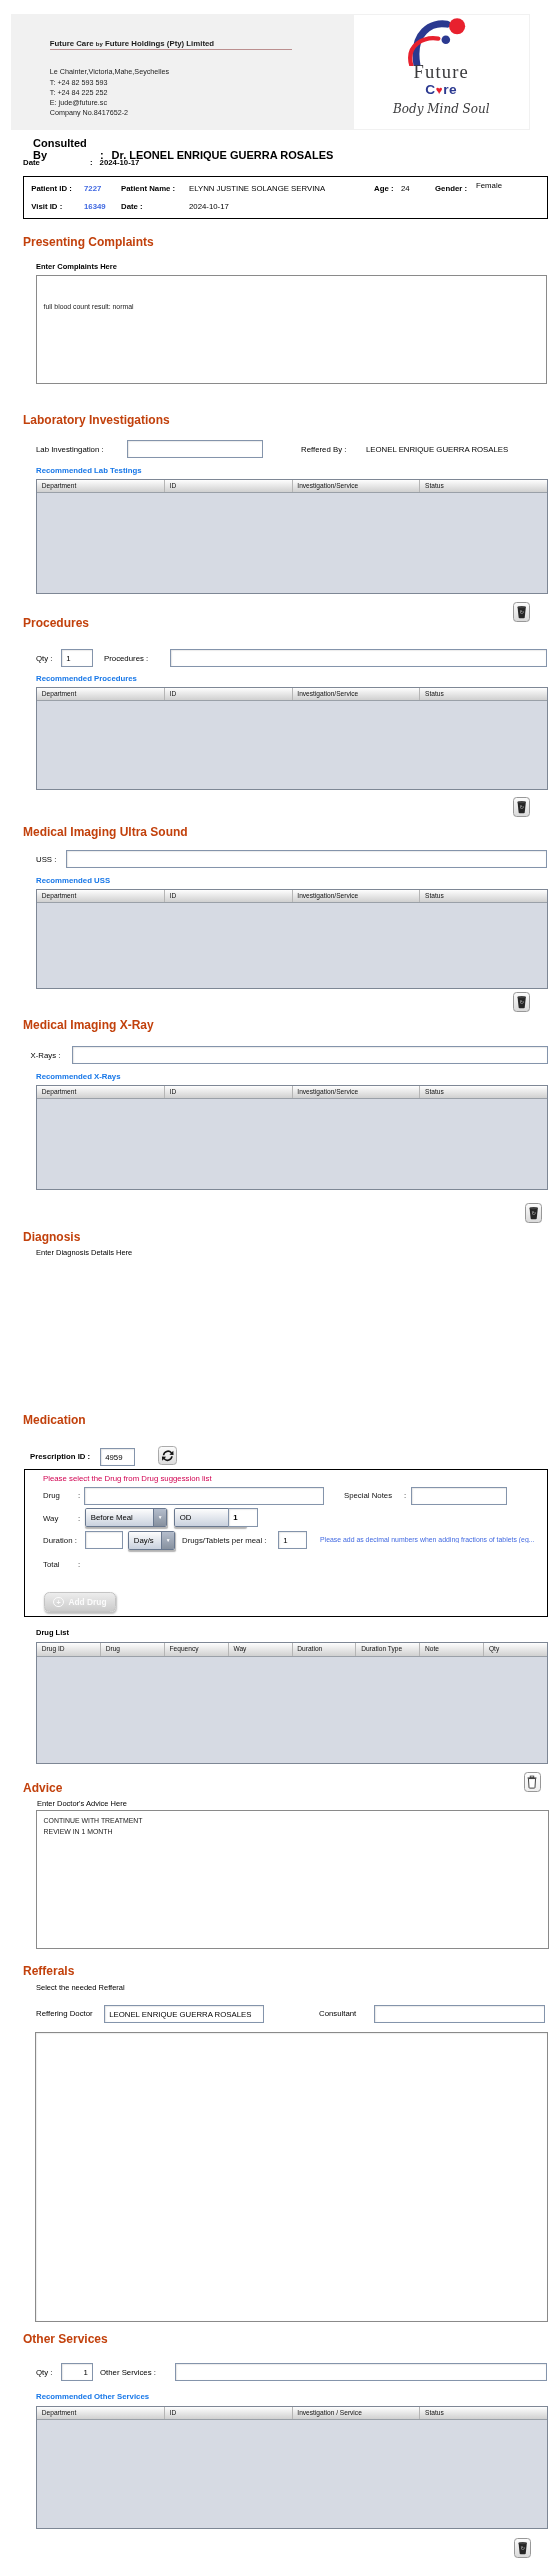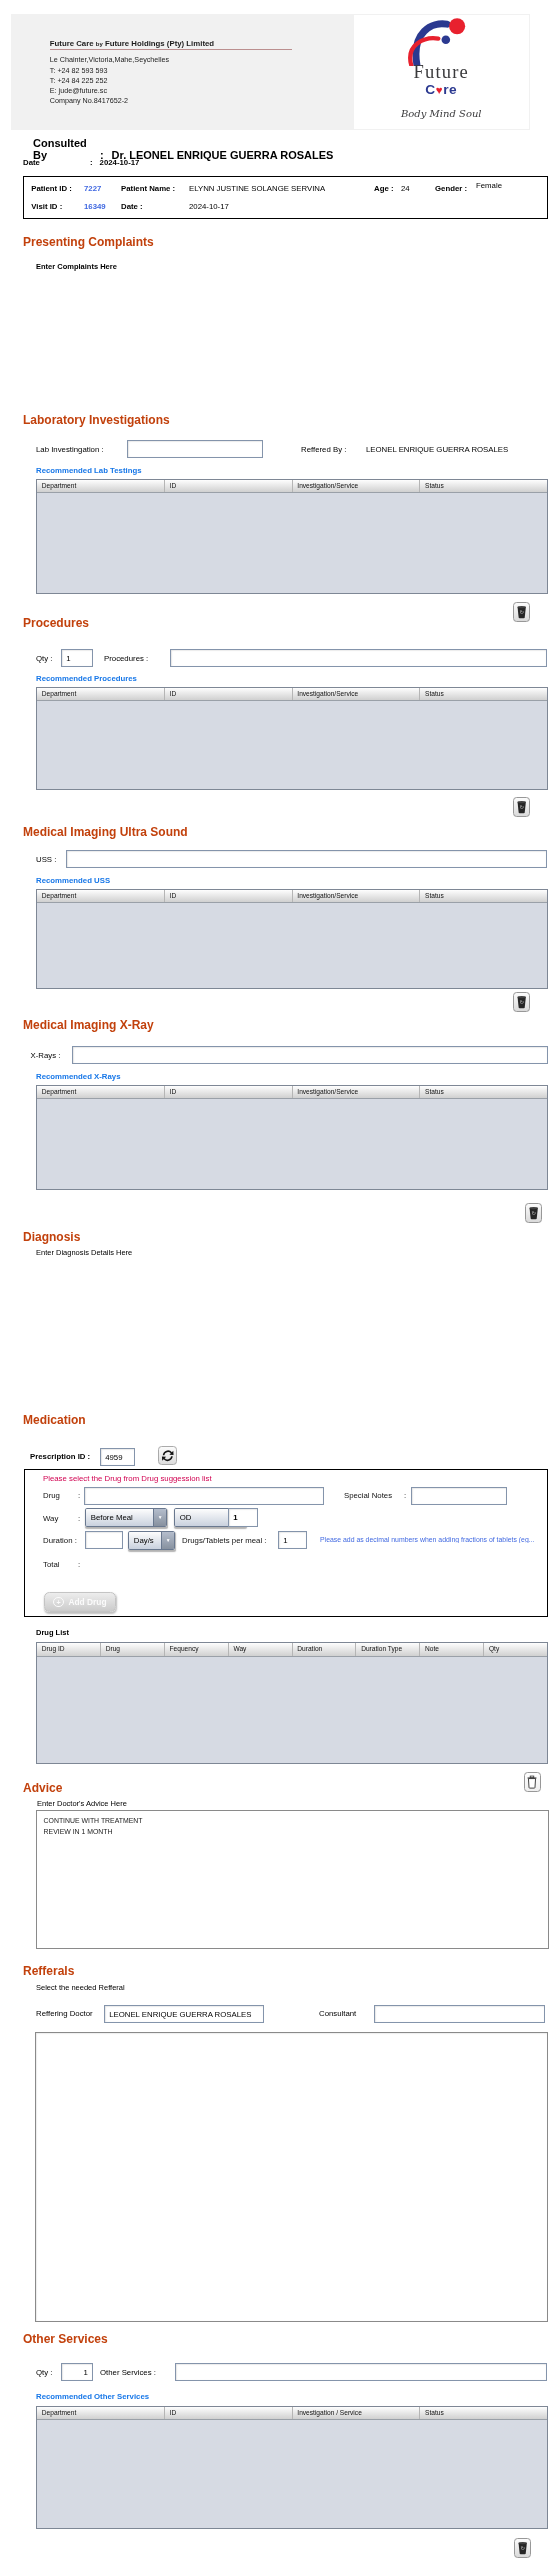"Le Chainter,Victoria,Mahe,Seychelles" div.addr { margin-top: 5px -> 17px }
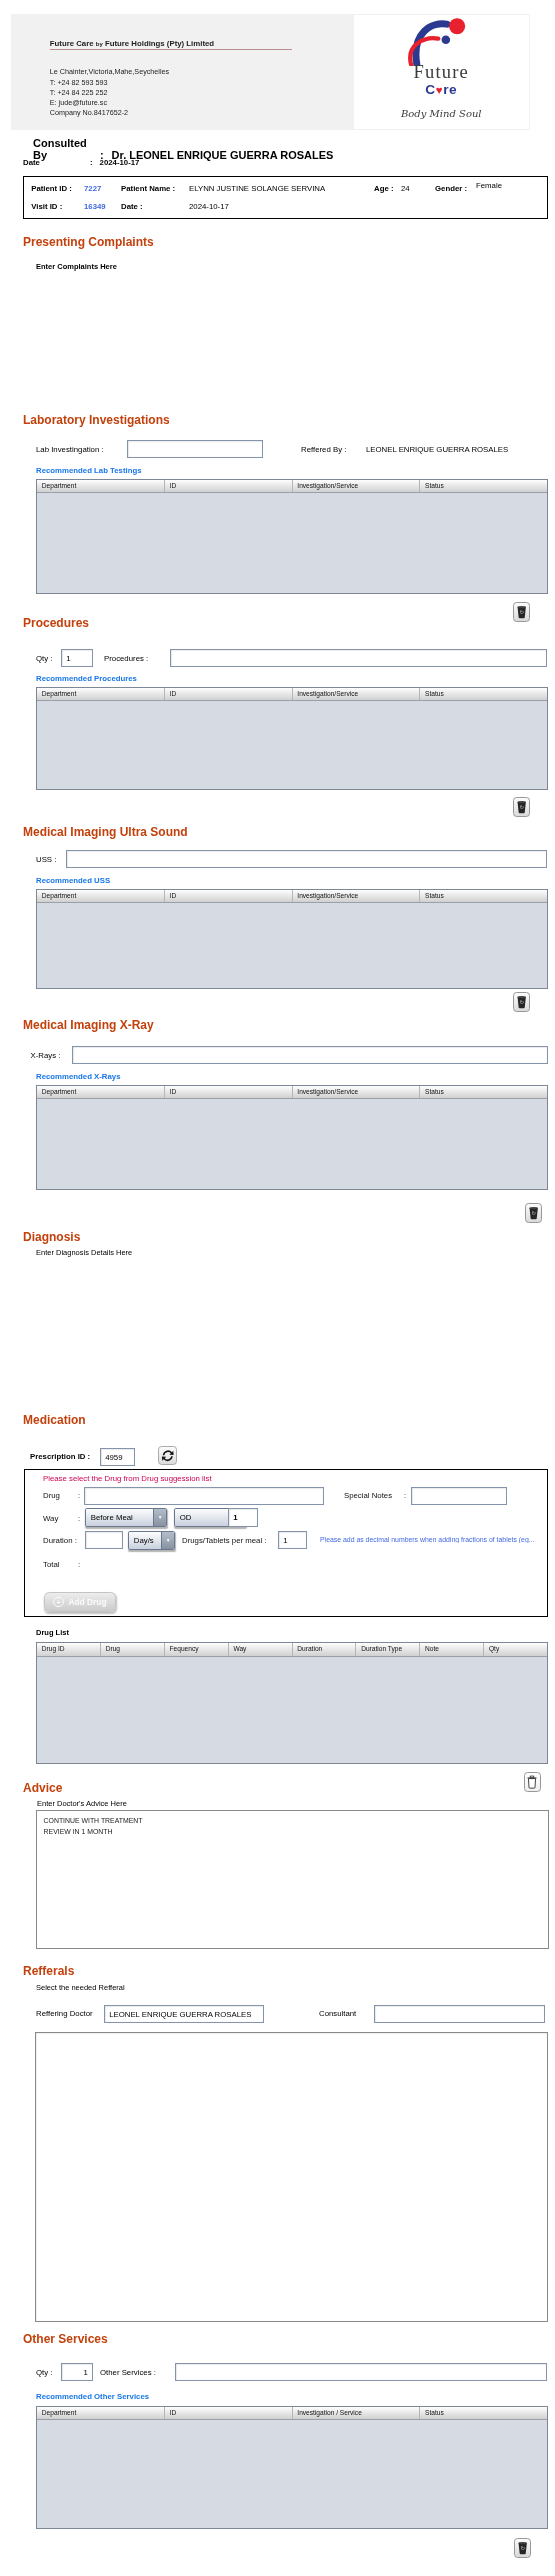"Body Mind Soul" .logo-tag { font-size: 10px -> 12px; margin-top: 11px -> 5px }
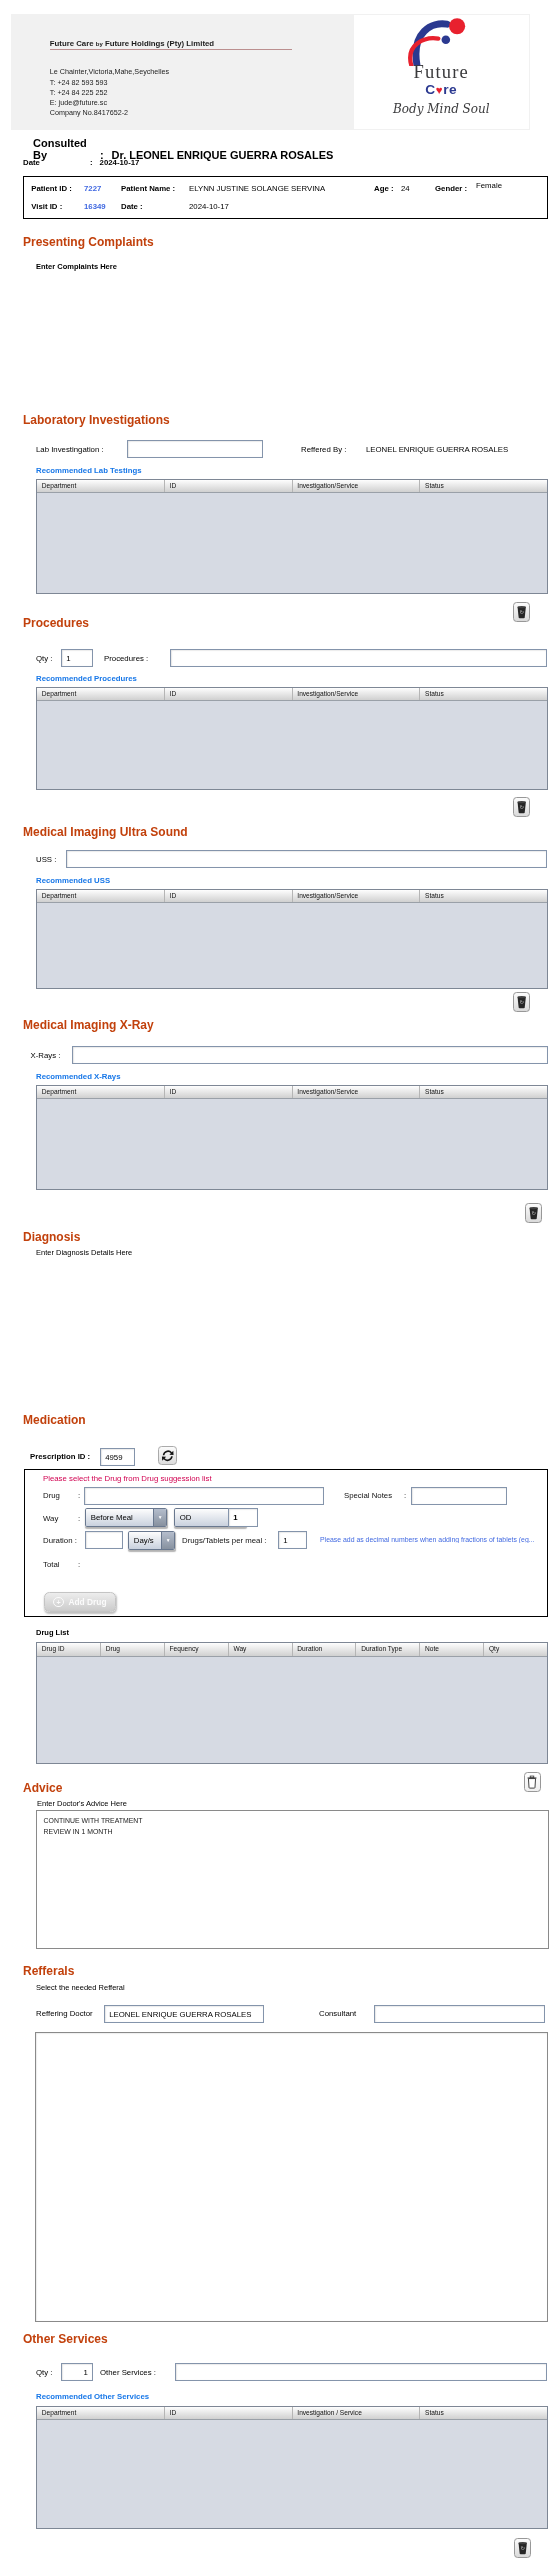"full blood count result: normal" textarea.ta { html: none -> <textarea>full blood count result: normal</textarea> }
